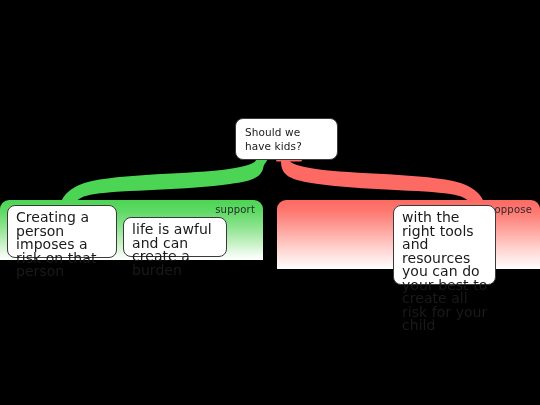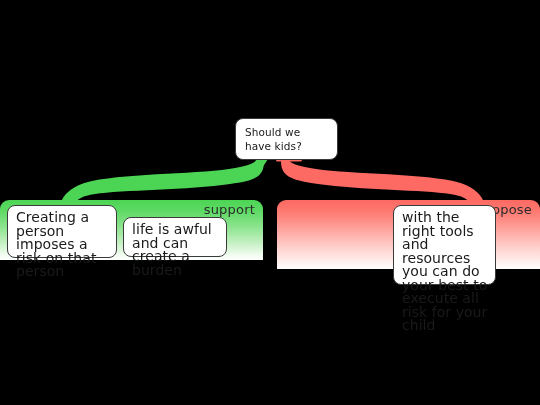"support" .panel-label { font-size: 13px -> 10px }
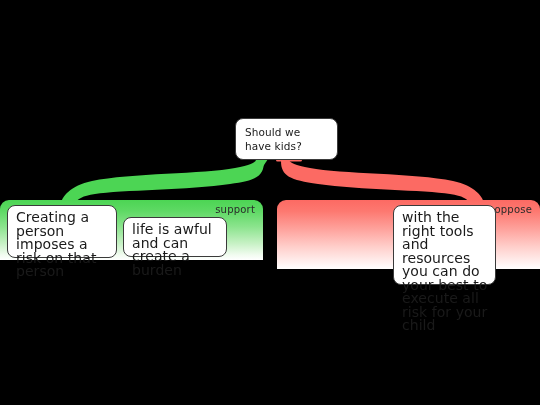"with the right tools and" span.node-text { text: execute -> create }
